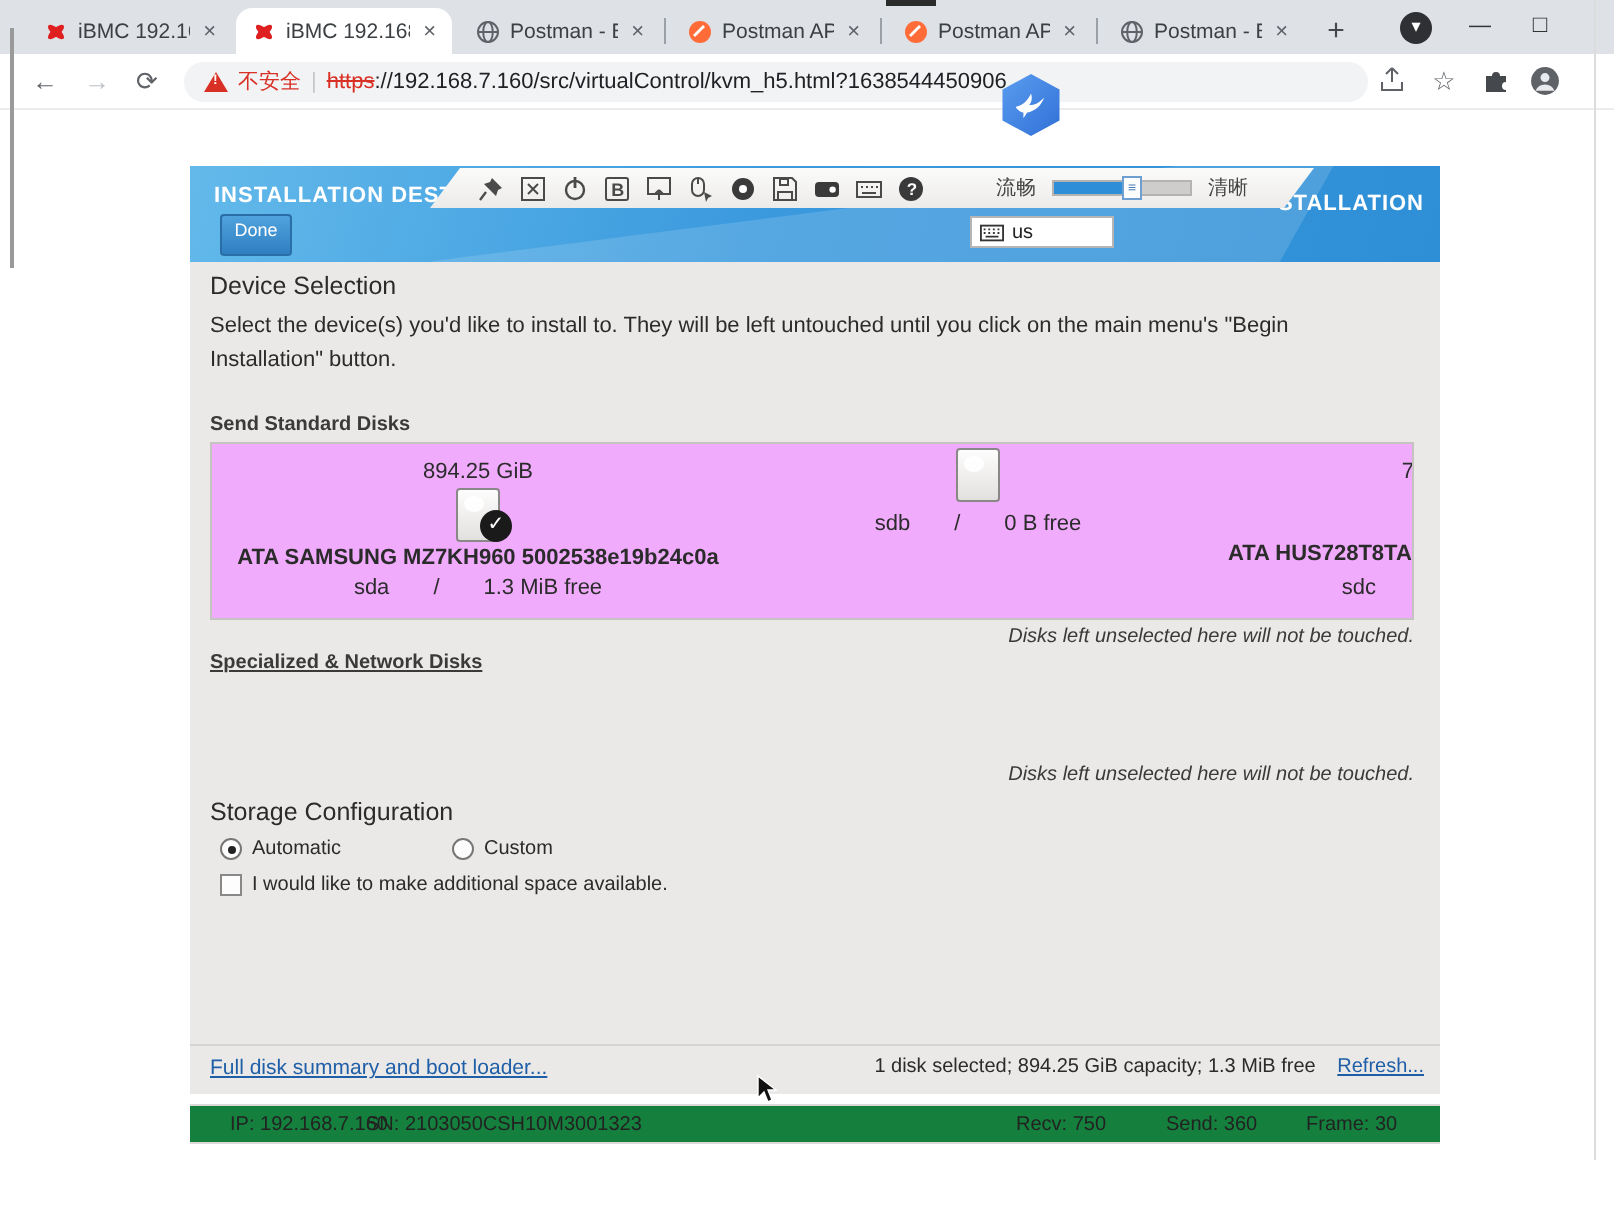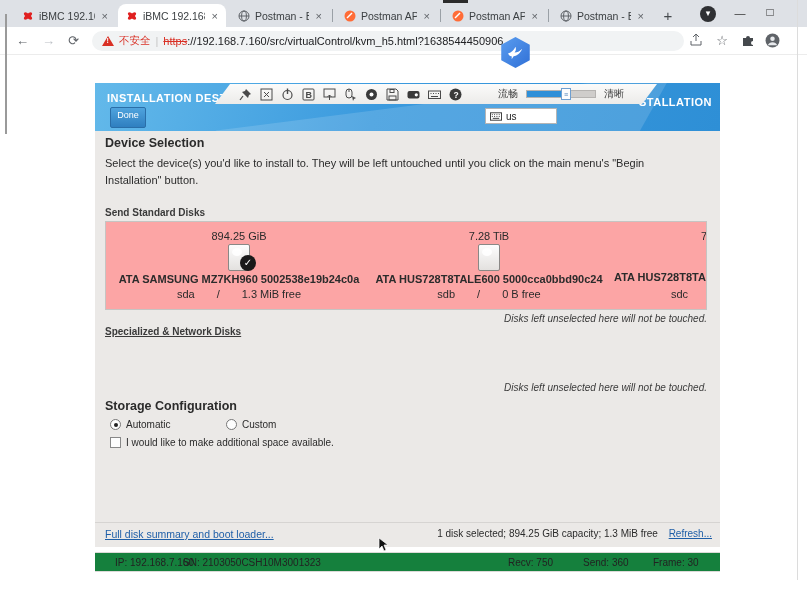"Device Selection" .sec-title { font-weight: bold -> normal }
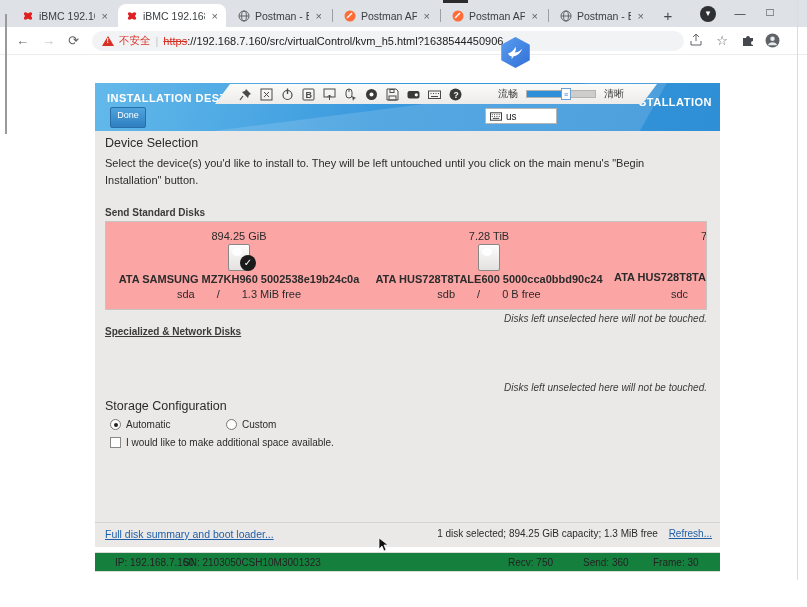"894.25 GiB" .disk-panel { background: #fca5a5 -> #f0abfc }
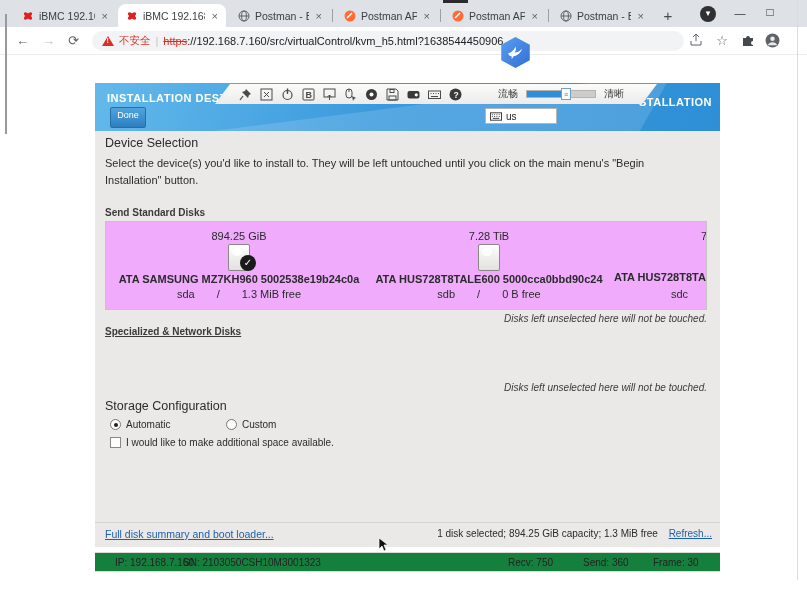"7.28 TiB" div.disk-size { html: <div>7.28 TiB</div> -> none }
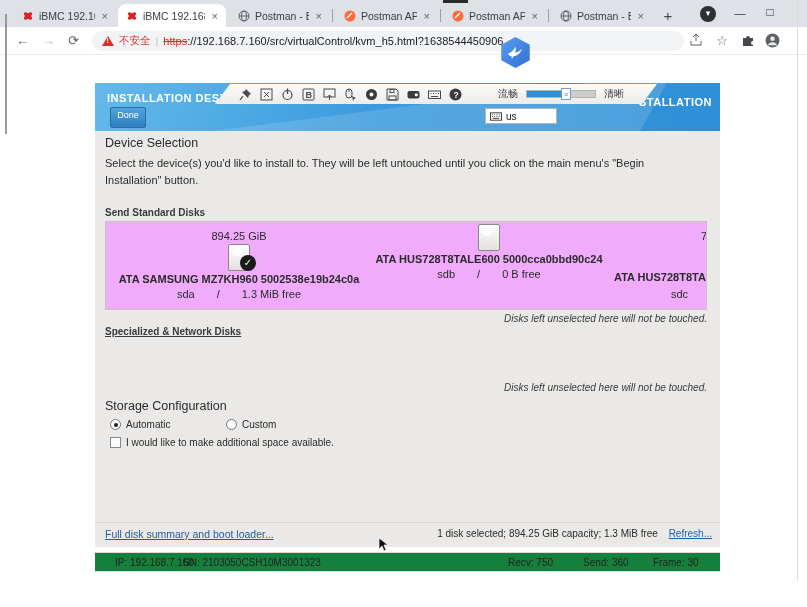"ATA HUS728T8TALE600 5000cca0bbd90c24" div.disk-name { html: <div>ATA HUS728T8TALE600 5000cca0bbd90c24</div> -> none }
